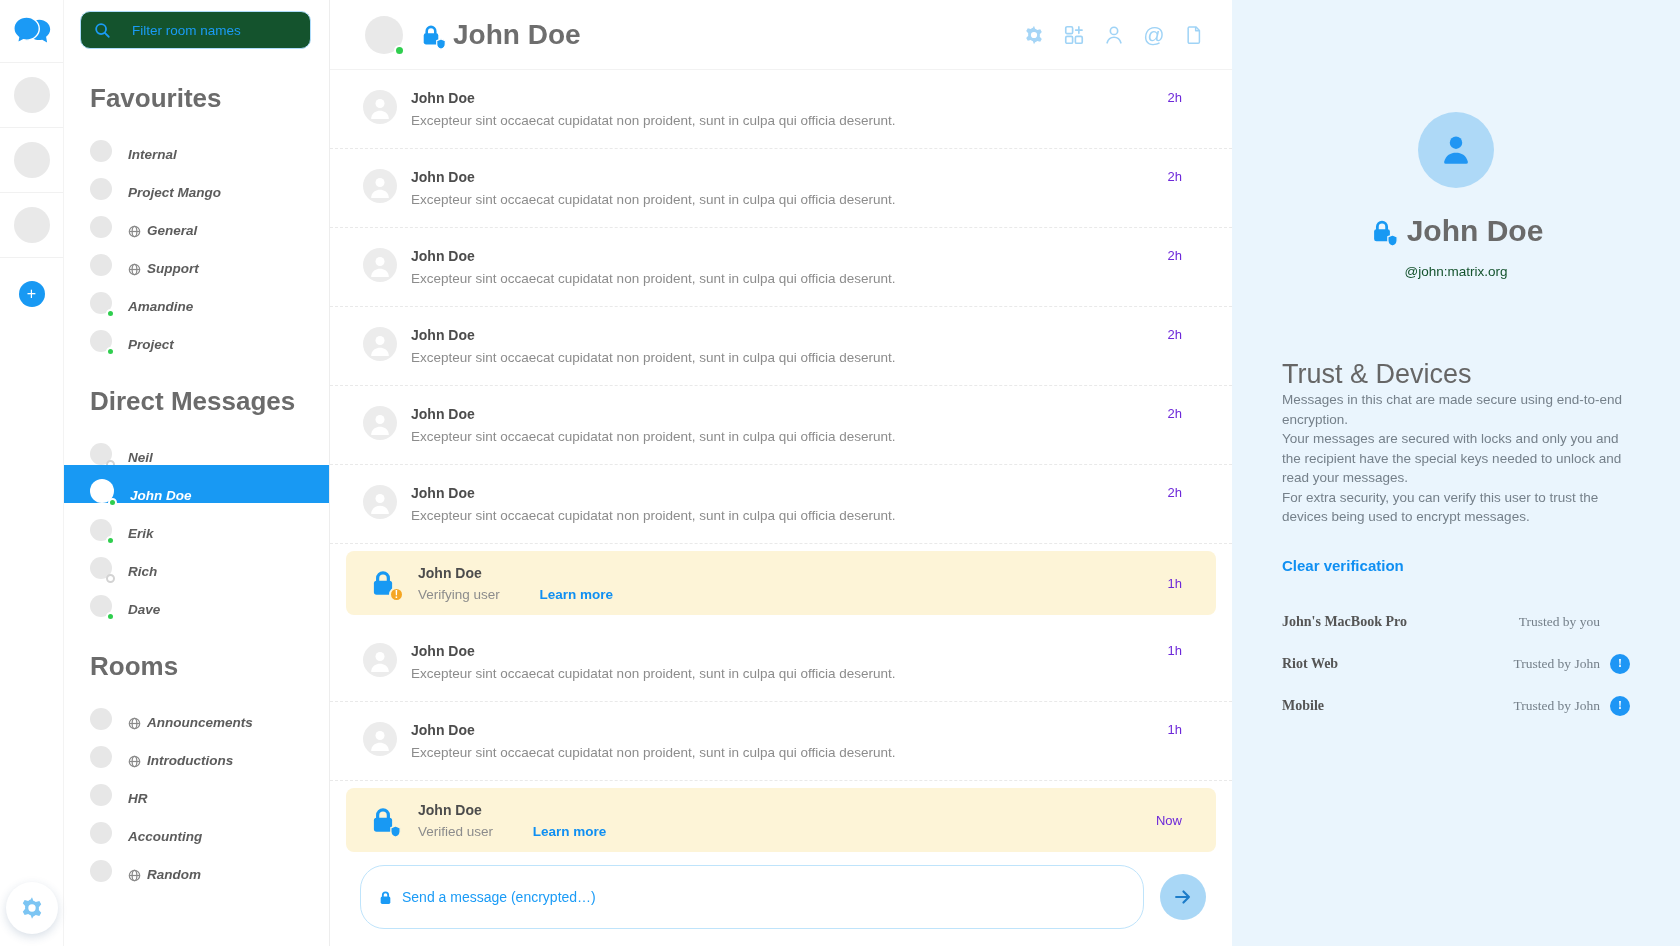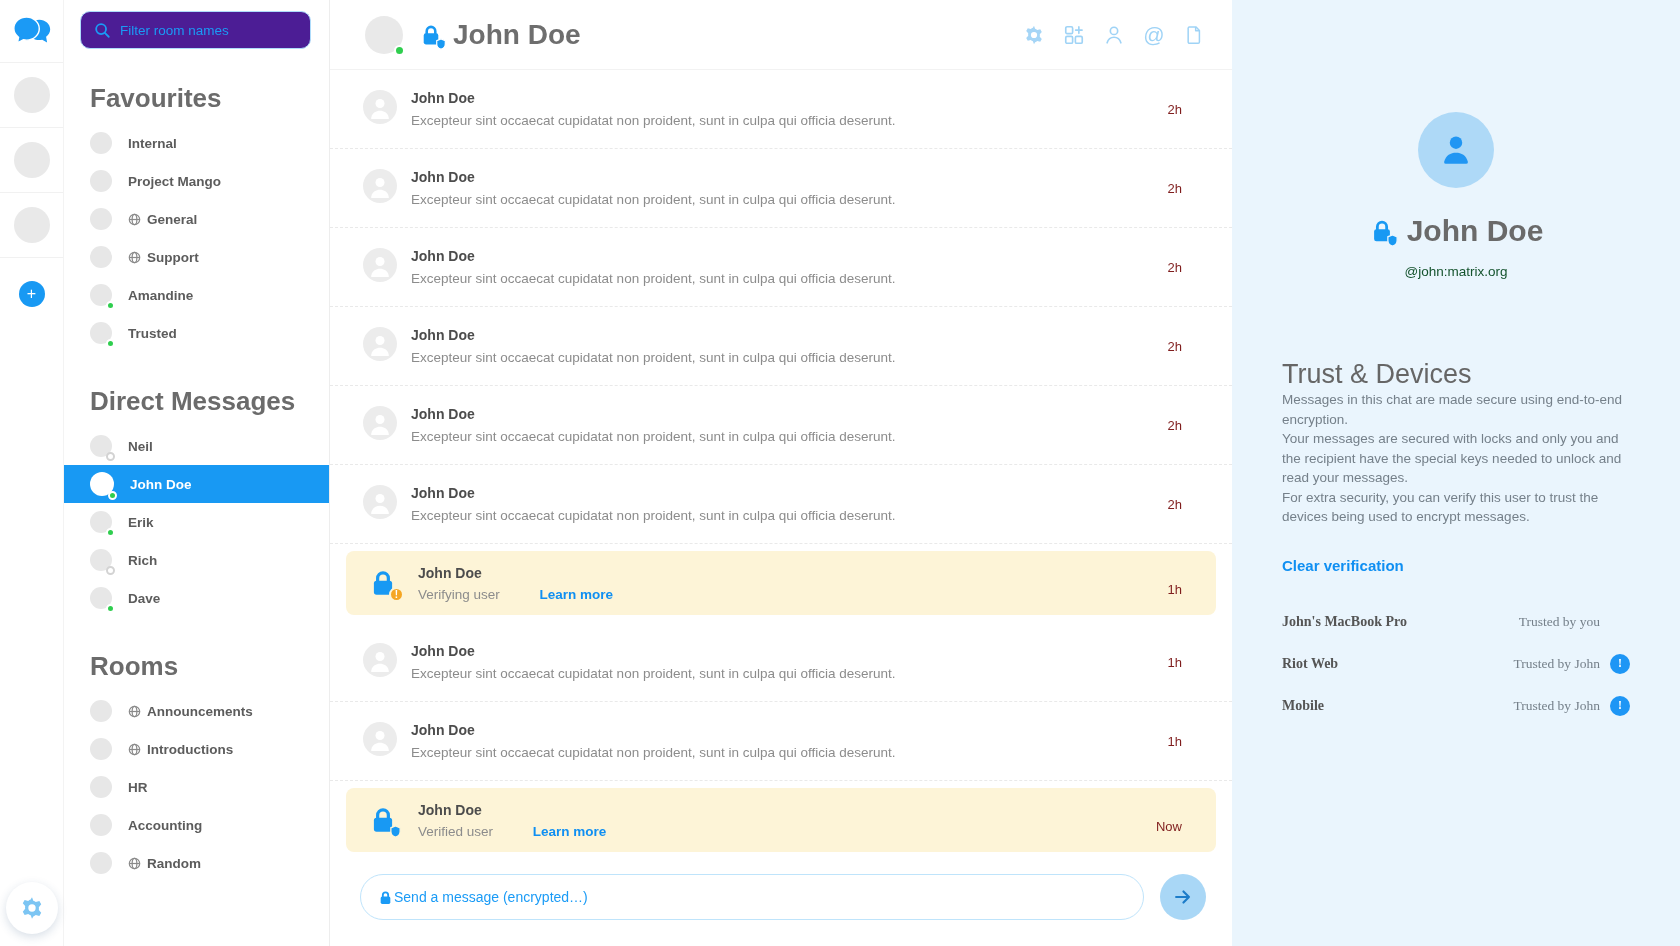"Filter room names" .search-box { background: #4c1d95 -> #14532d; gap: 9px -> 21px }
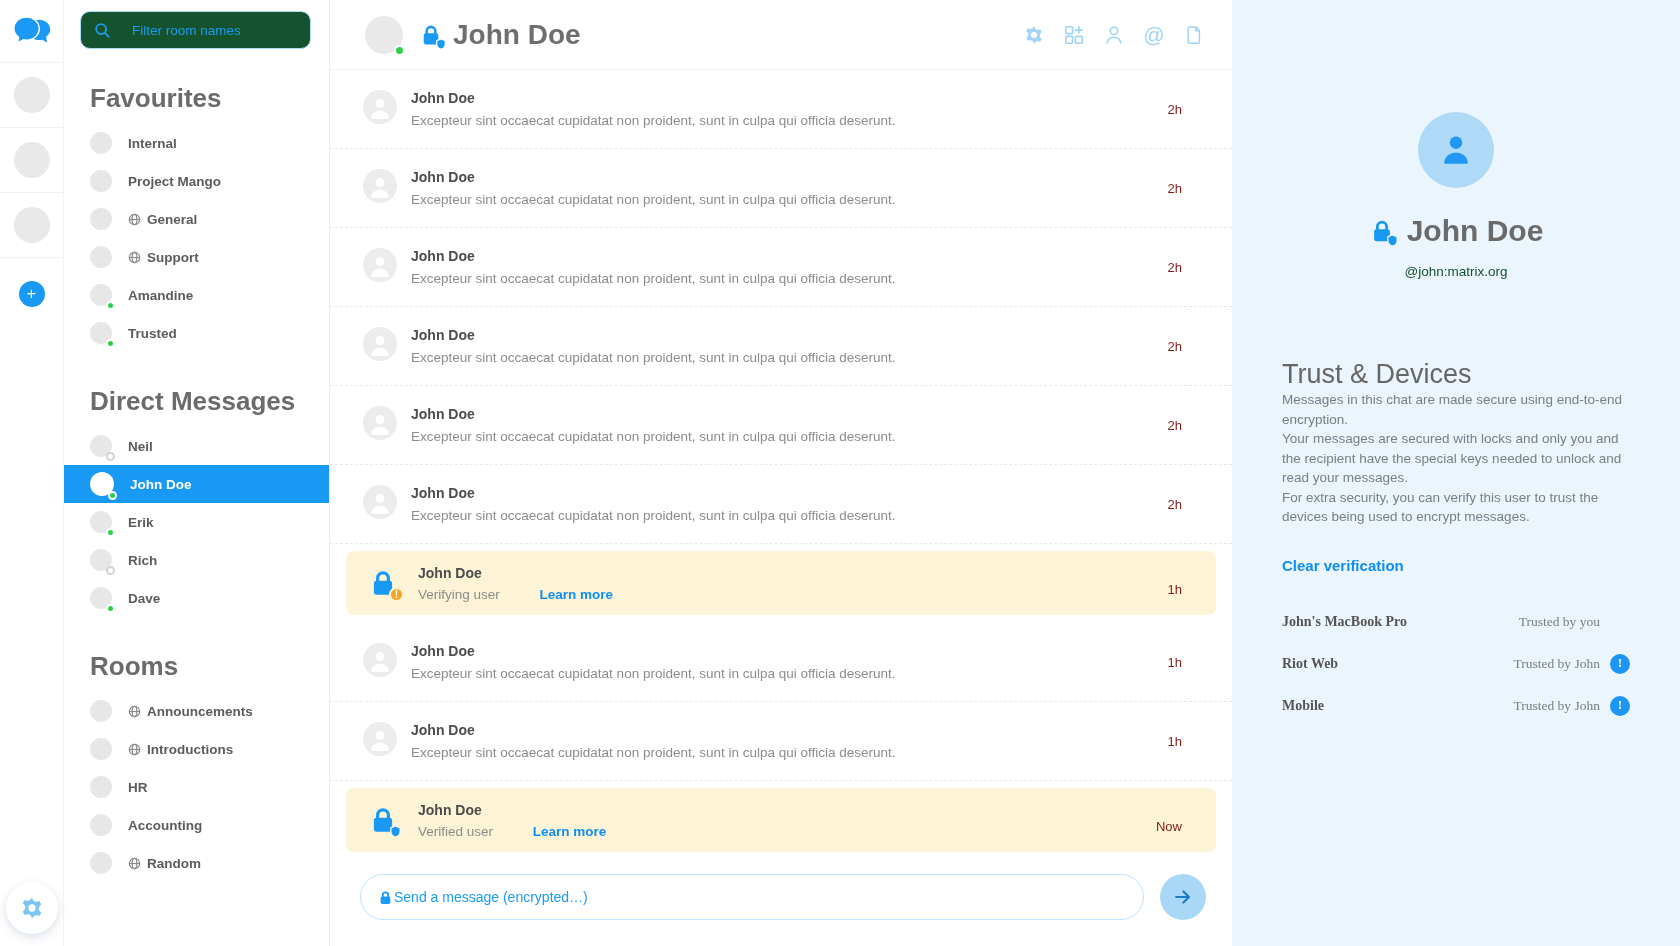"2h" .msg-time { color: #7f1d1d -> #6d28d9; margin-top: 12px -> none }
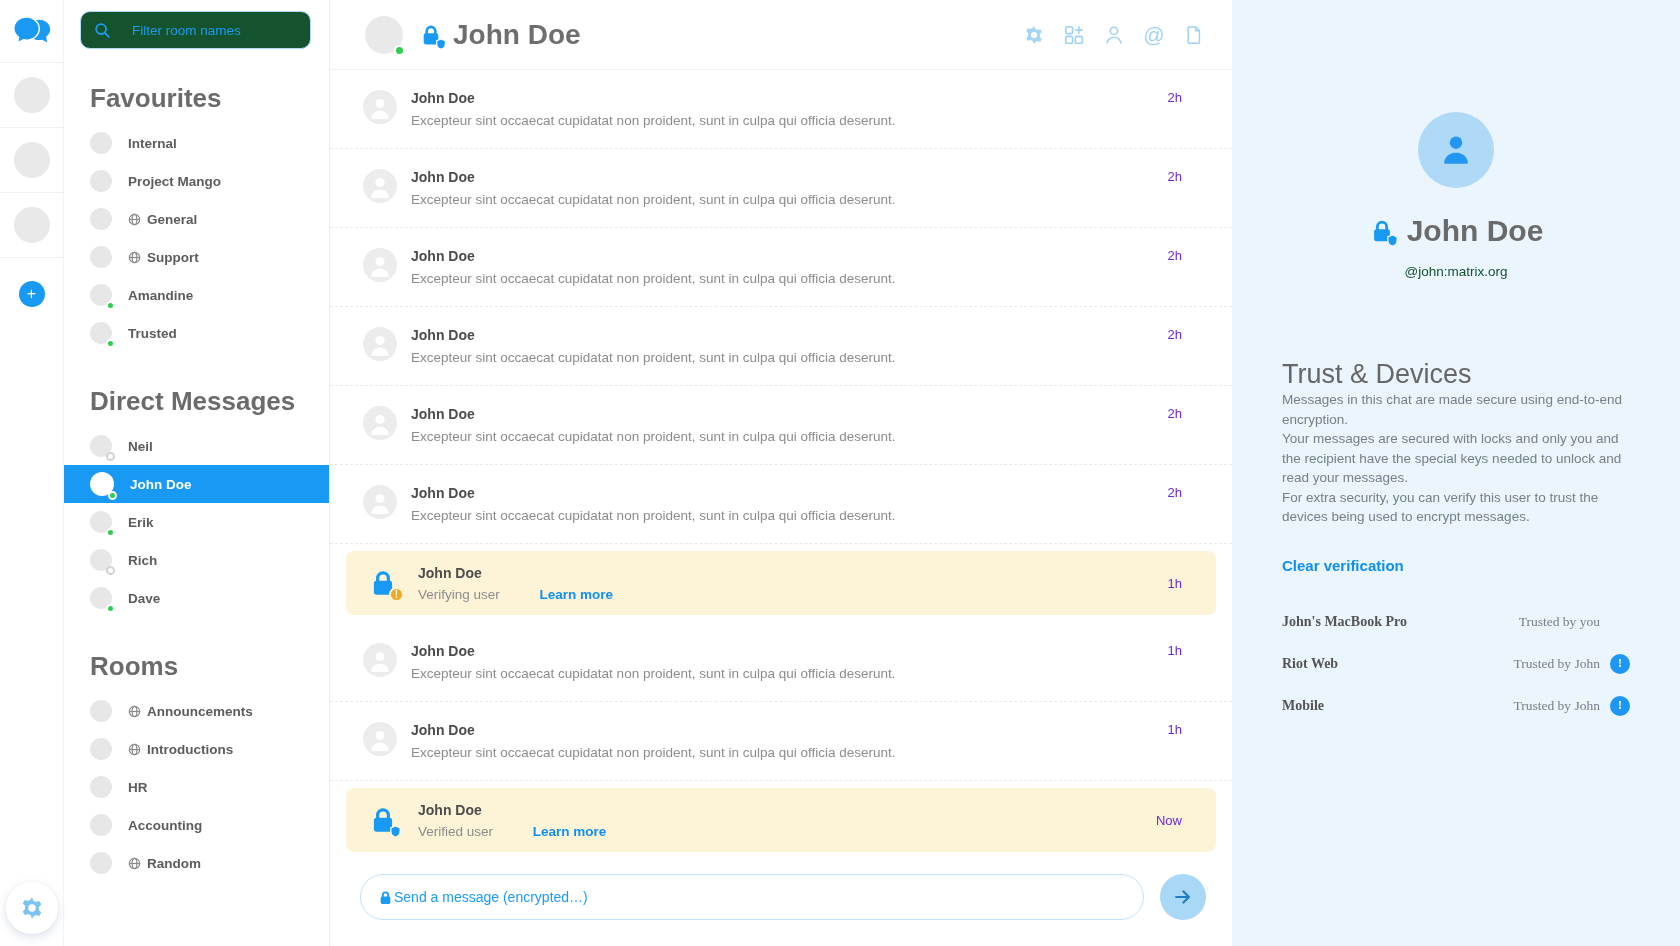"Internal" .side-item { align-items: center -> flex-end; font-style: none -> italic }
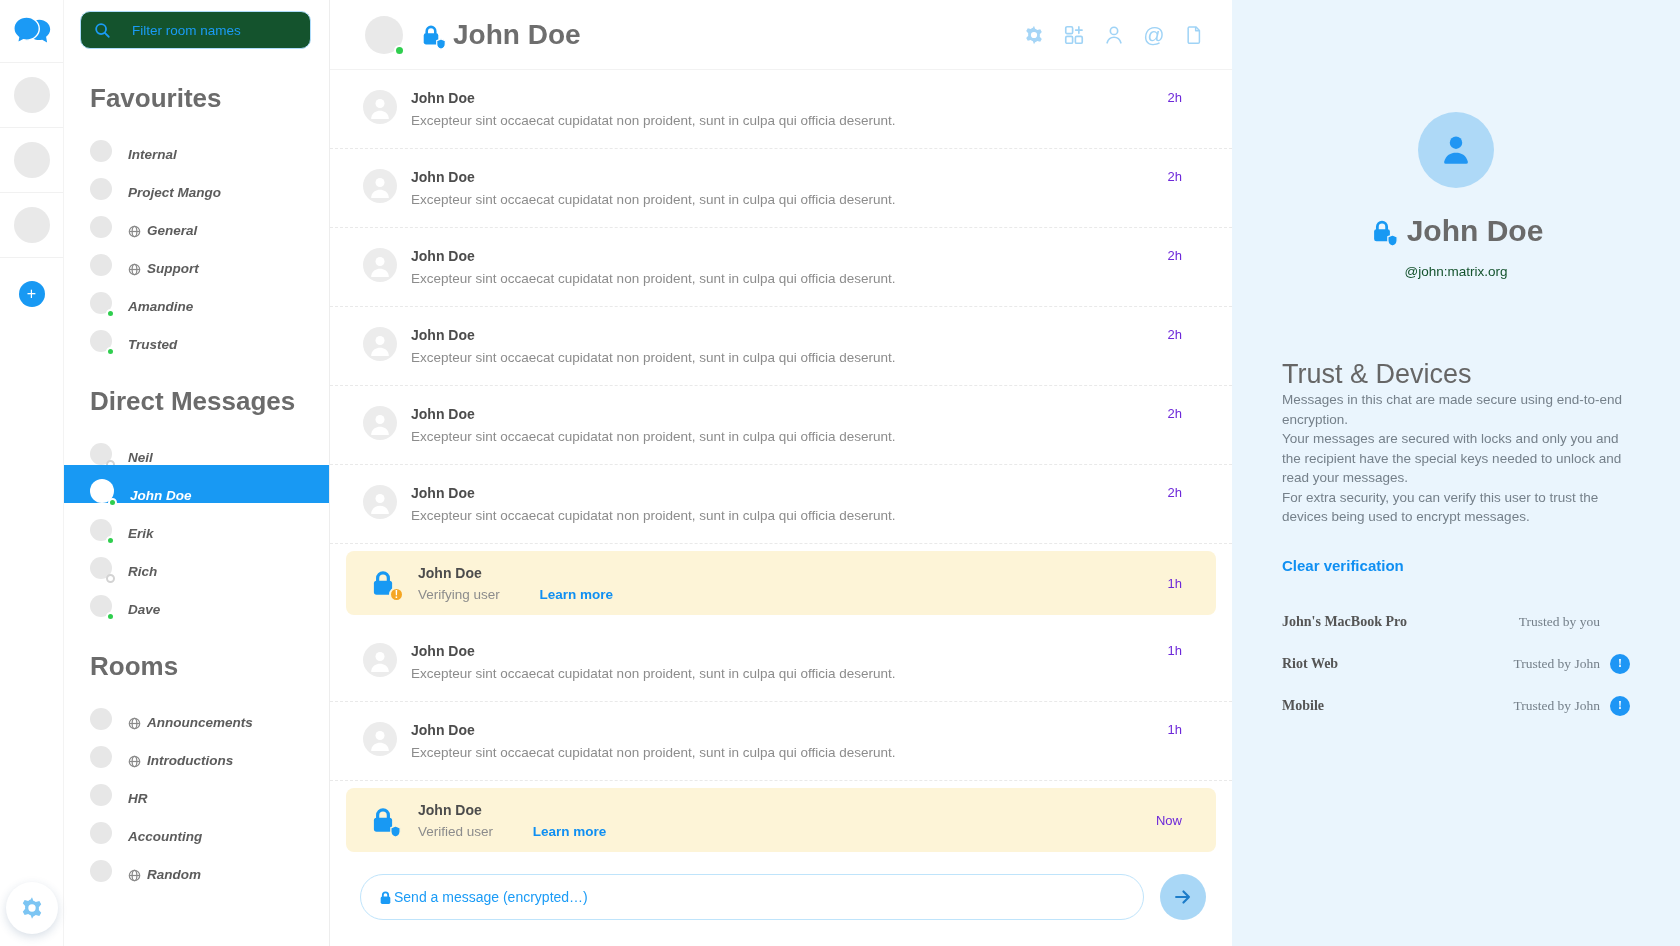"Trusted" span.side-label { text: Trusted -> Project }
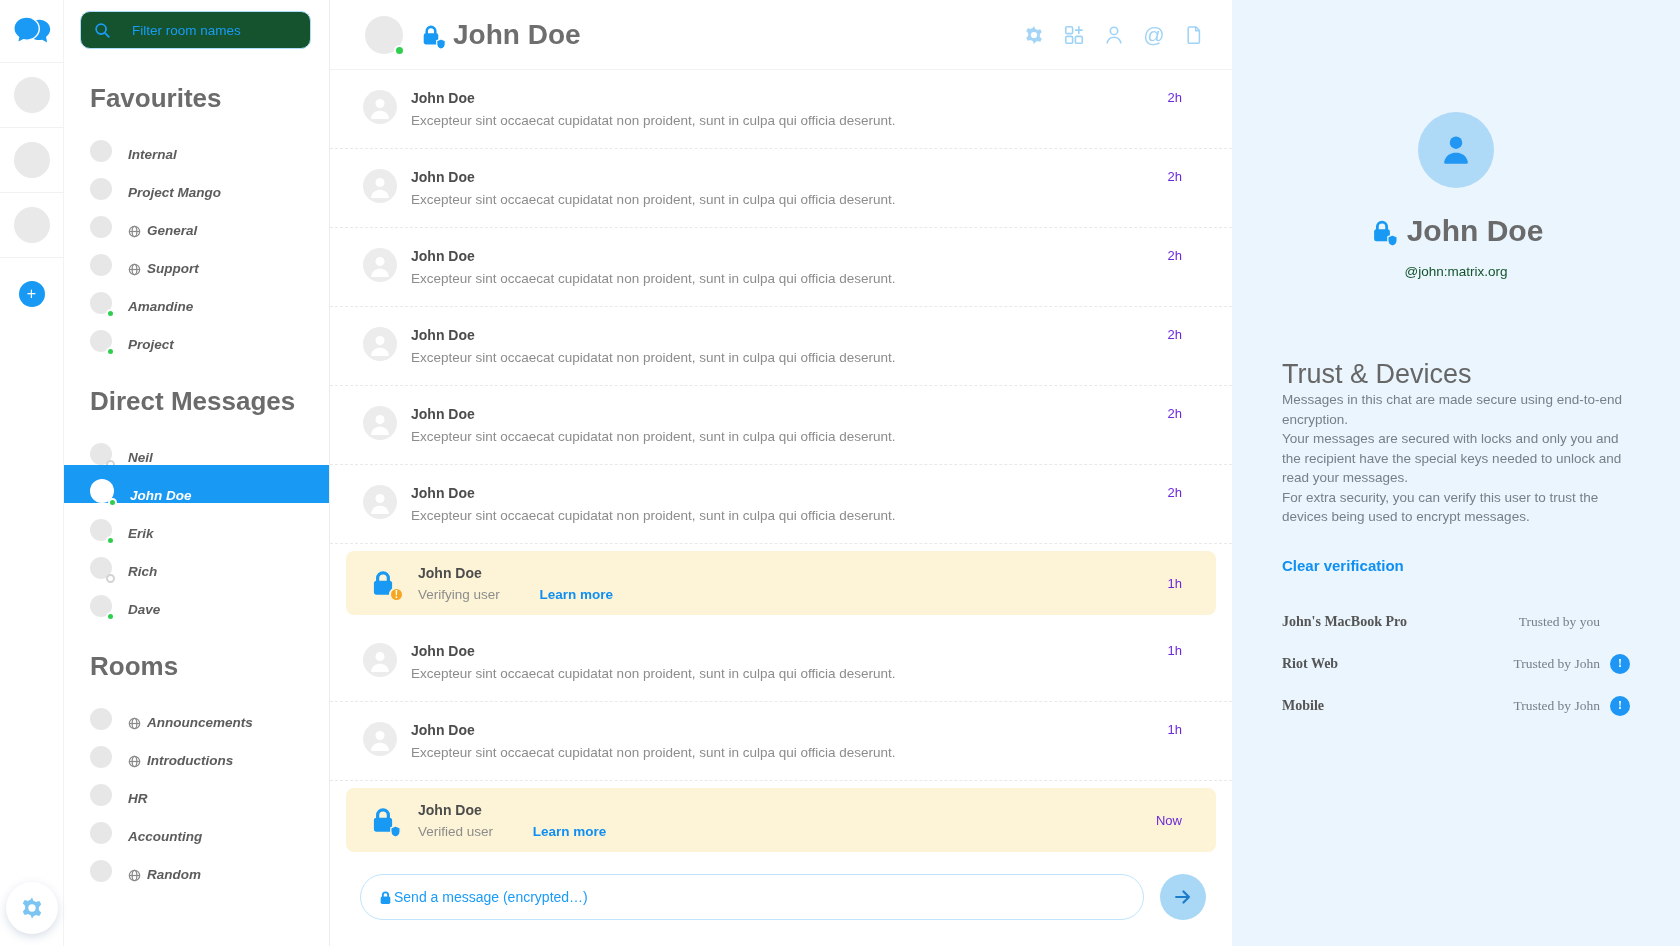"Send a message (encrypted…)" .composer-input { gap: 1px -> 9px; height: 46px -> 64px }
